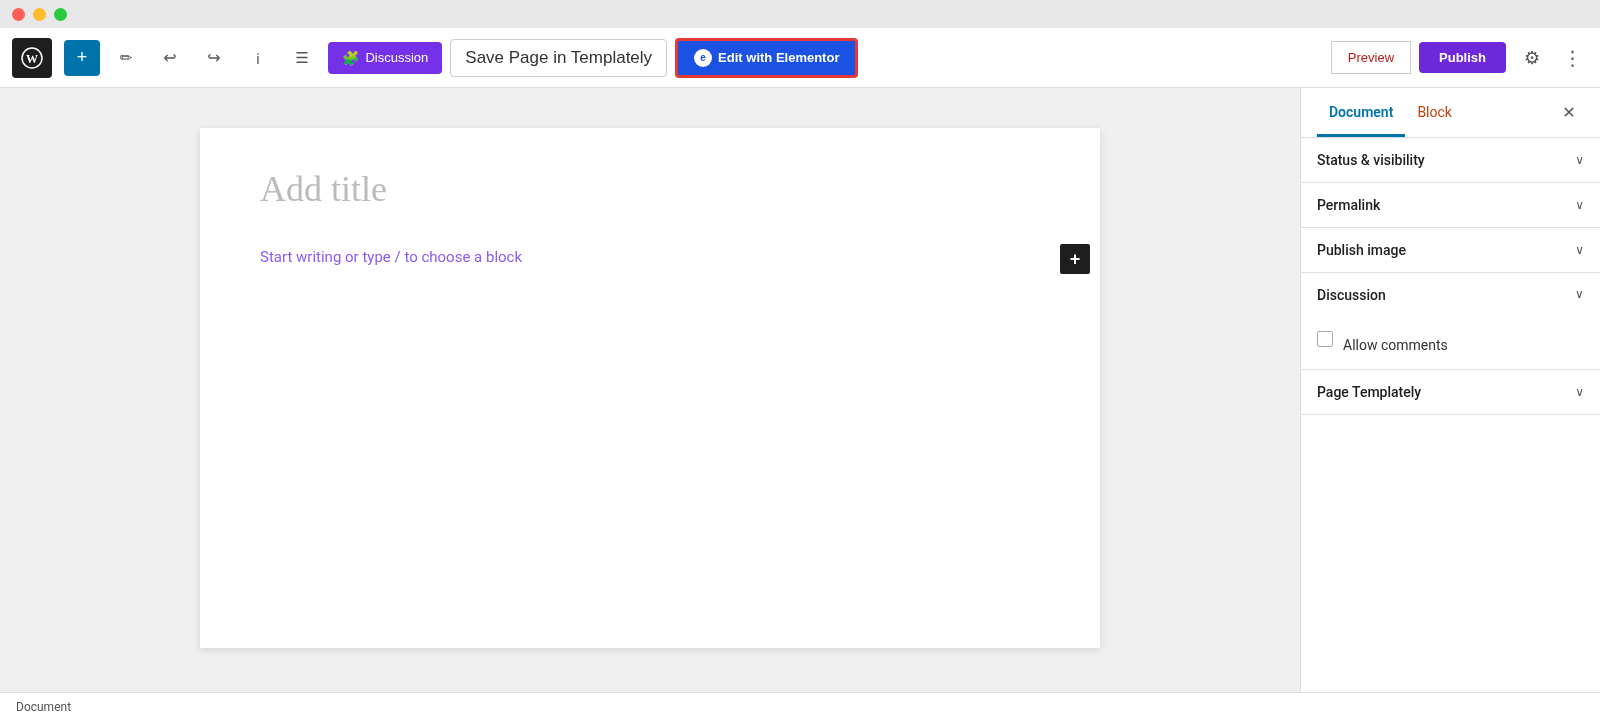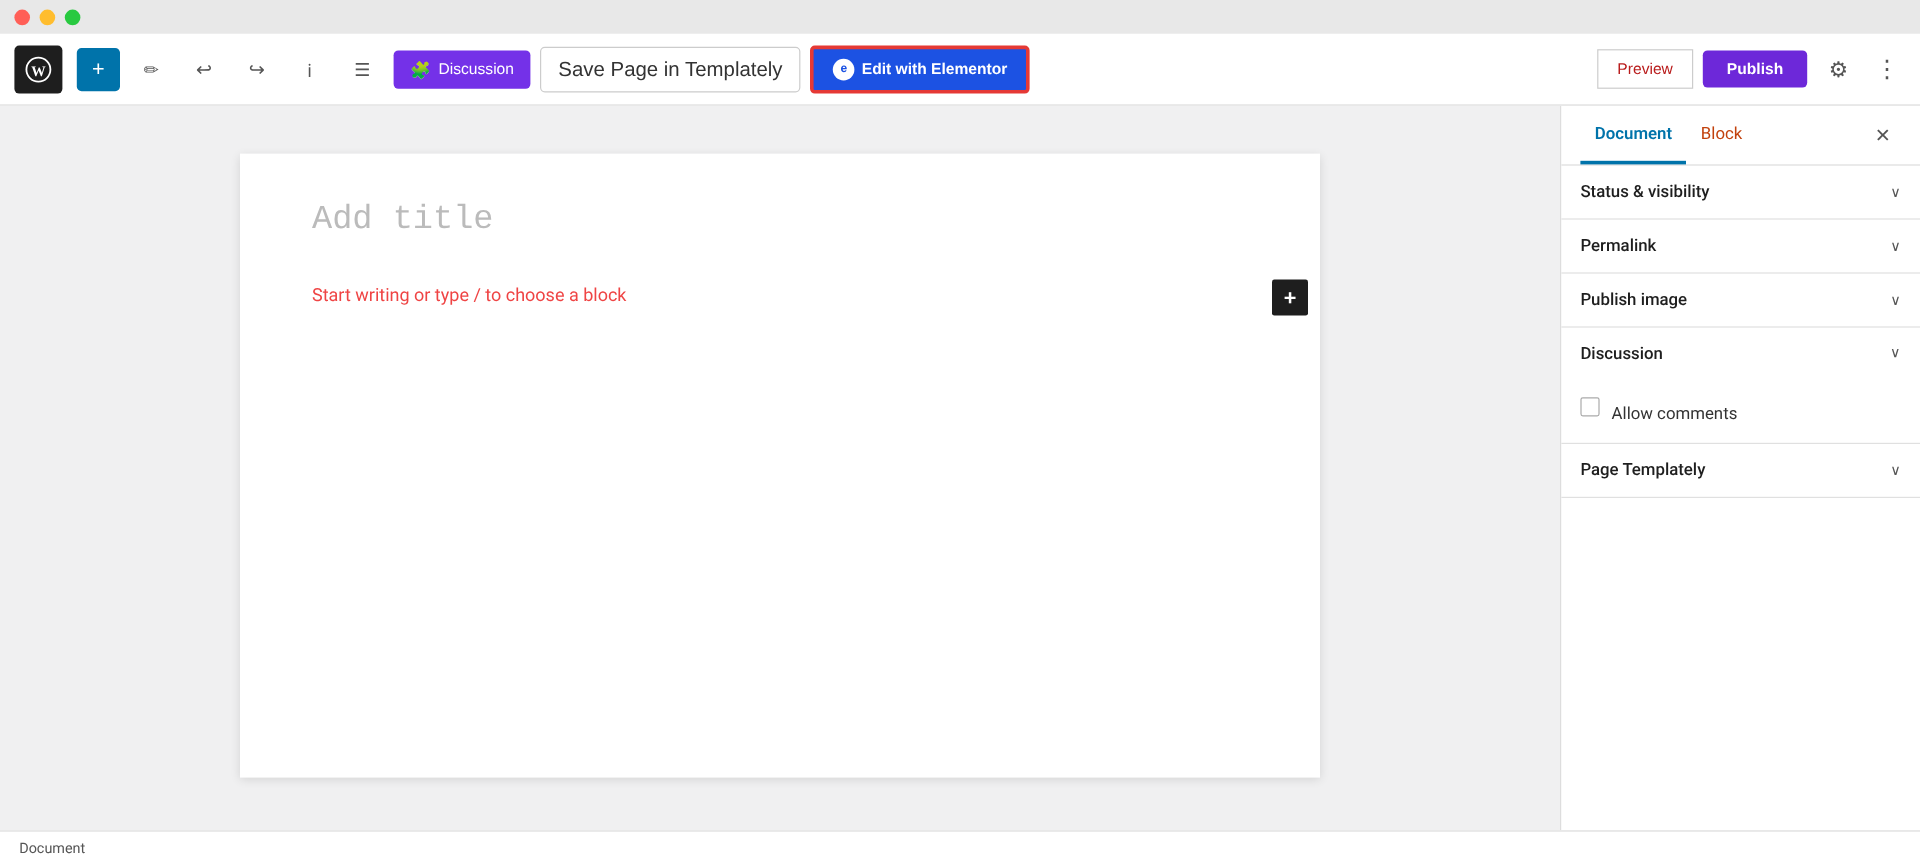"Add title" .title-input { font-family: Liberation Mono, monospace -> Liberation Serif, serif; font-size: 28px -> 36px }
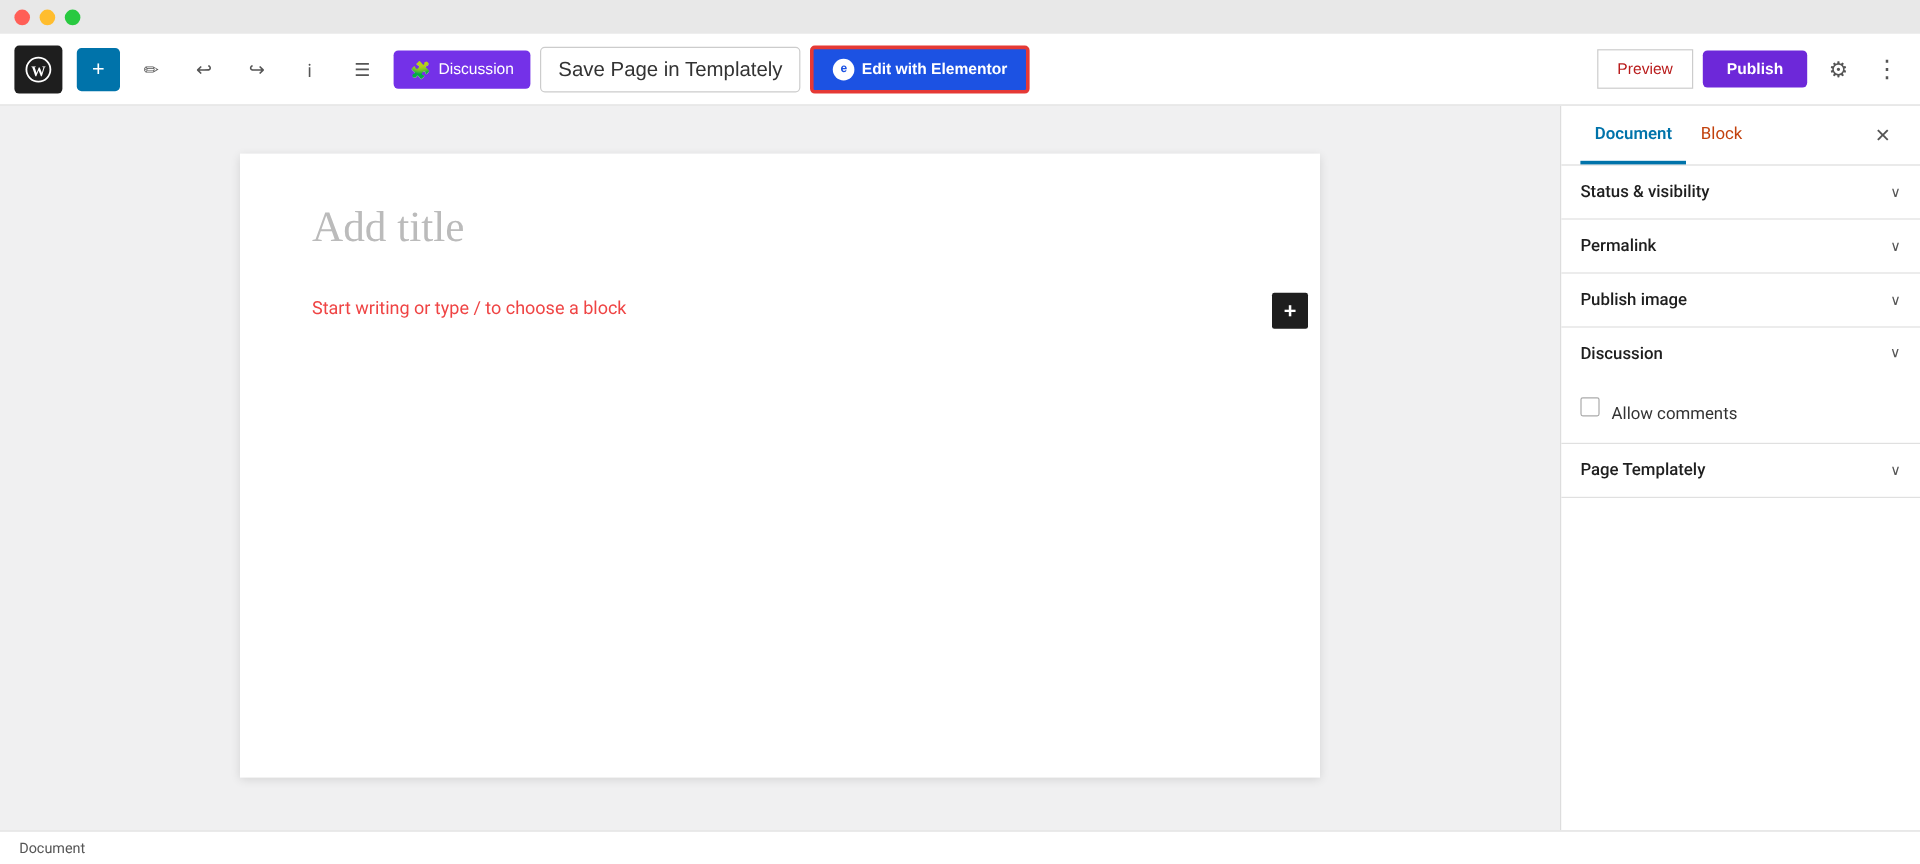"Start writing or type /" .block-placeholder { color: #ef4444 -> #8b5cf6 }
